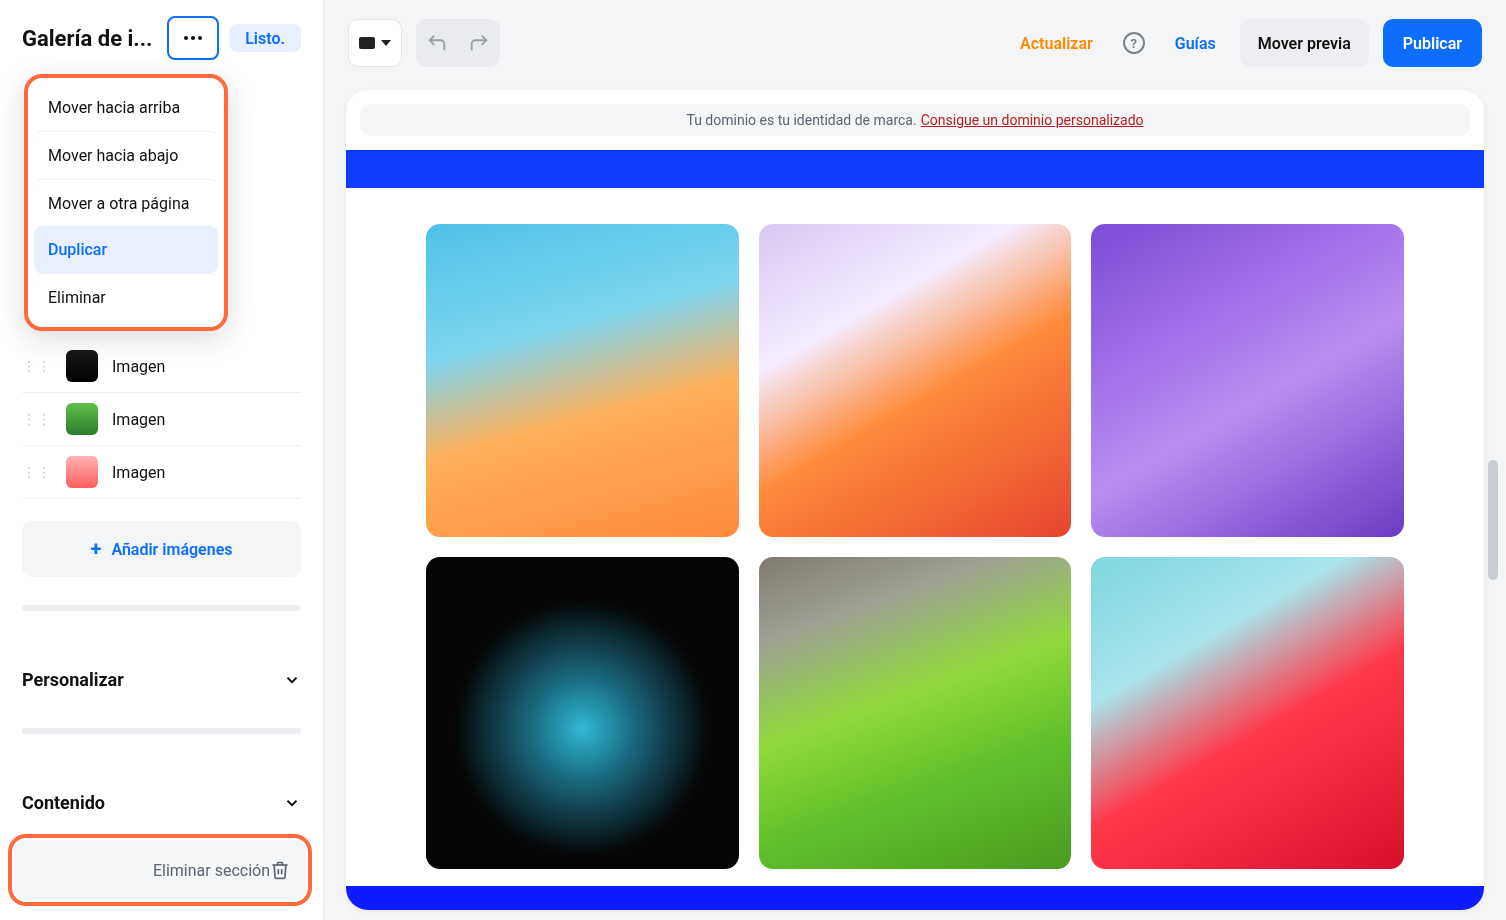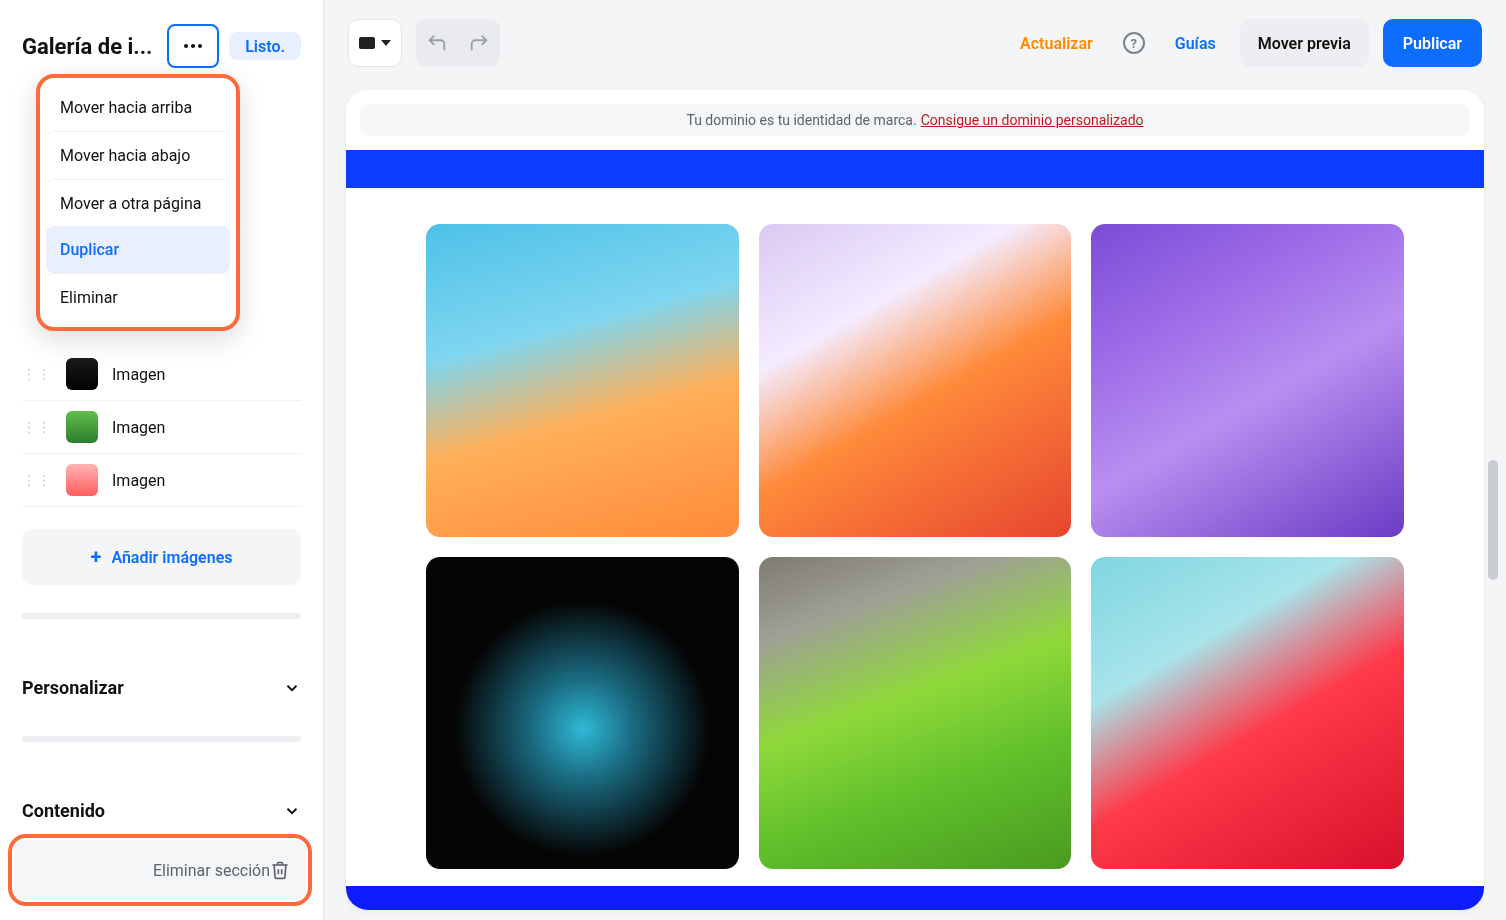"Galería de i..." .sidebar-header { padding: 24px 22px 20px 22px -> 16px 22px 20px 22px }
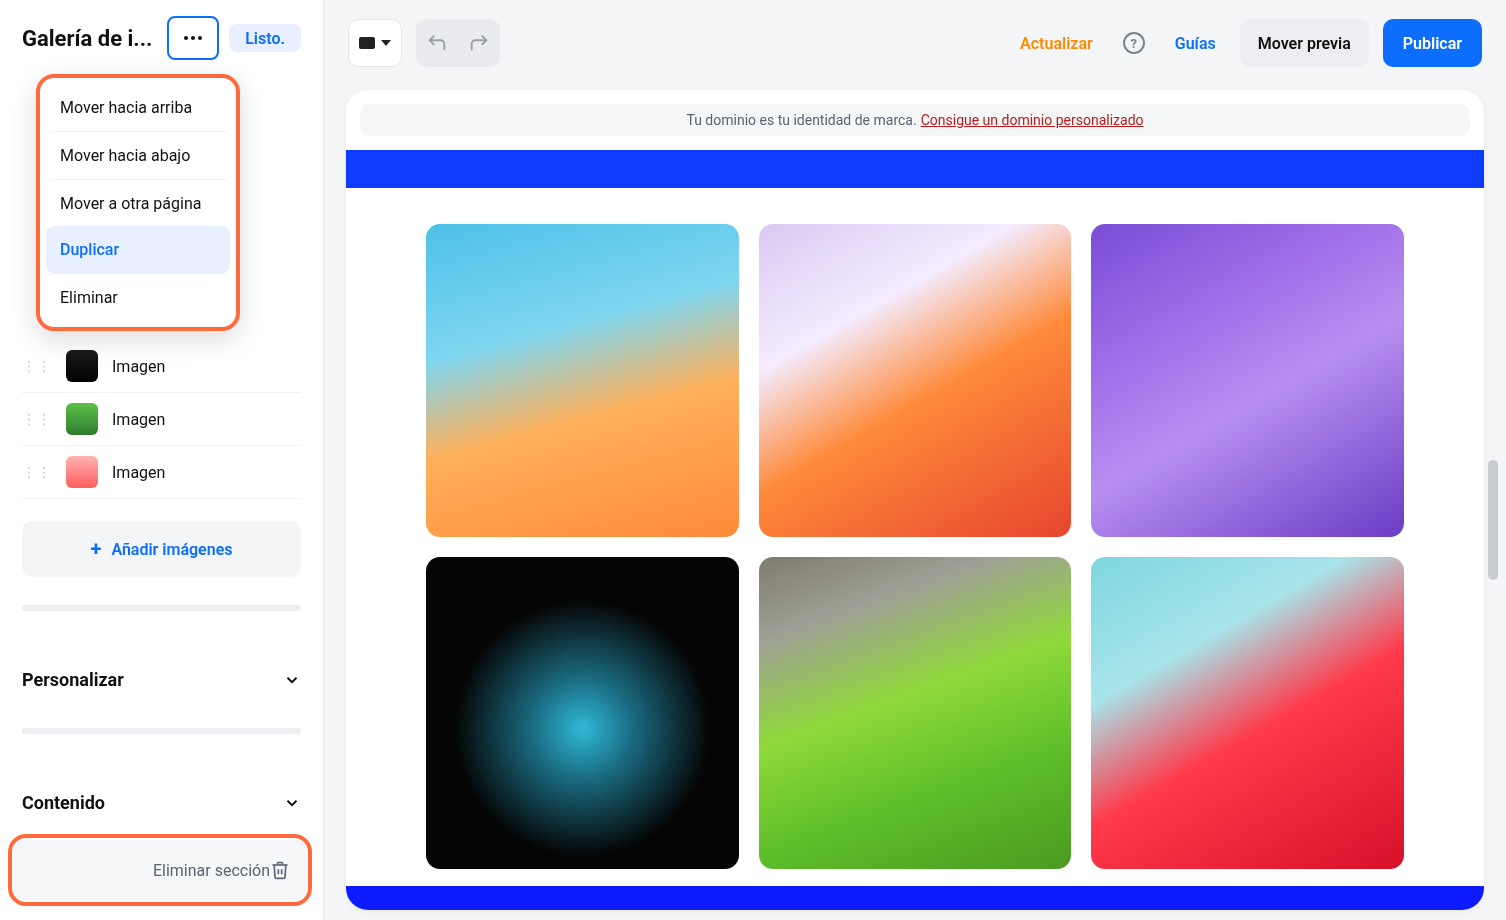"Mover hacia arriba" .dropdown { left: 36px -> 24px }
